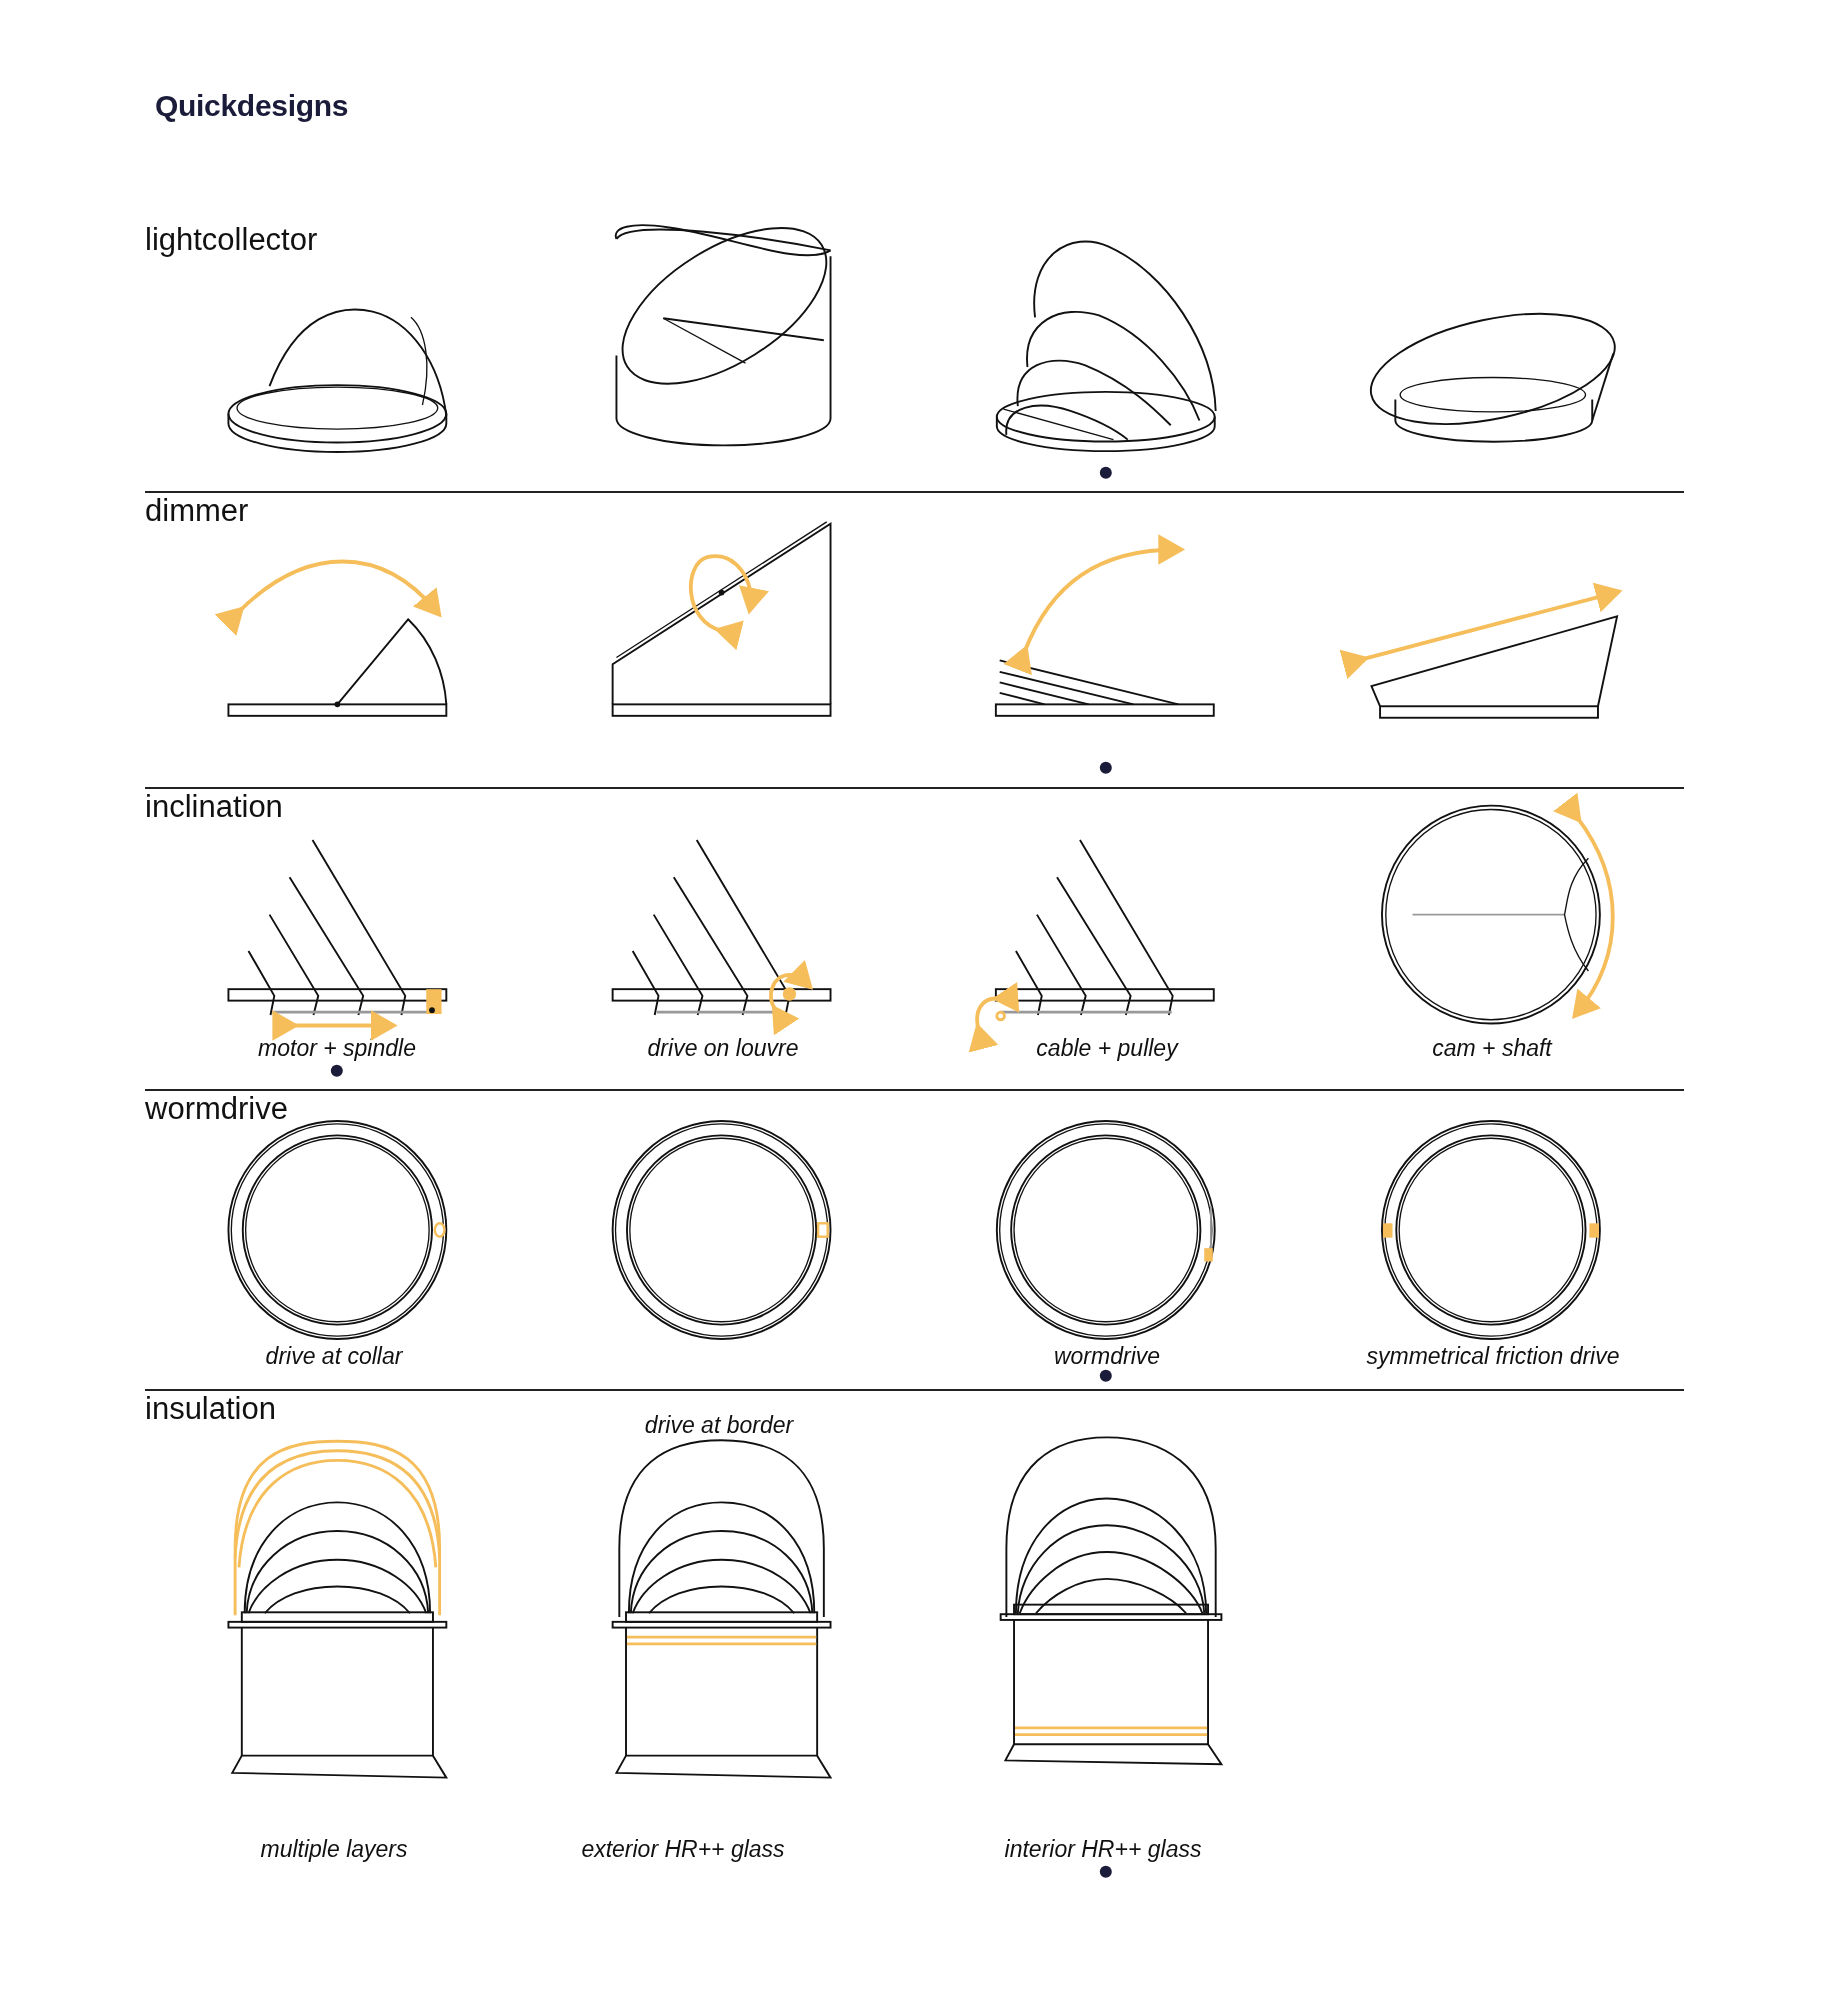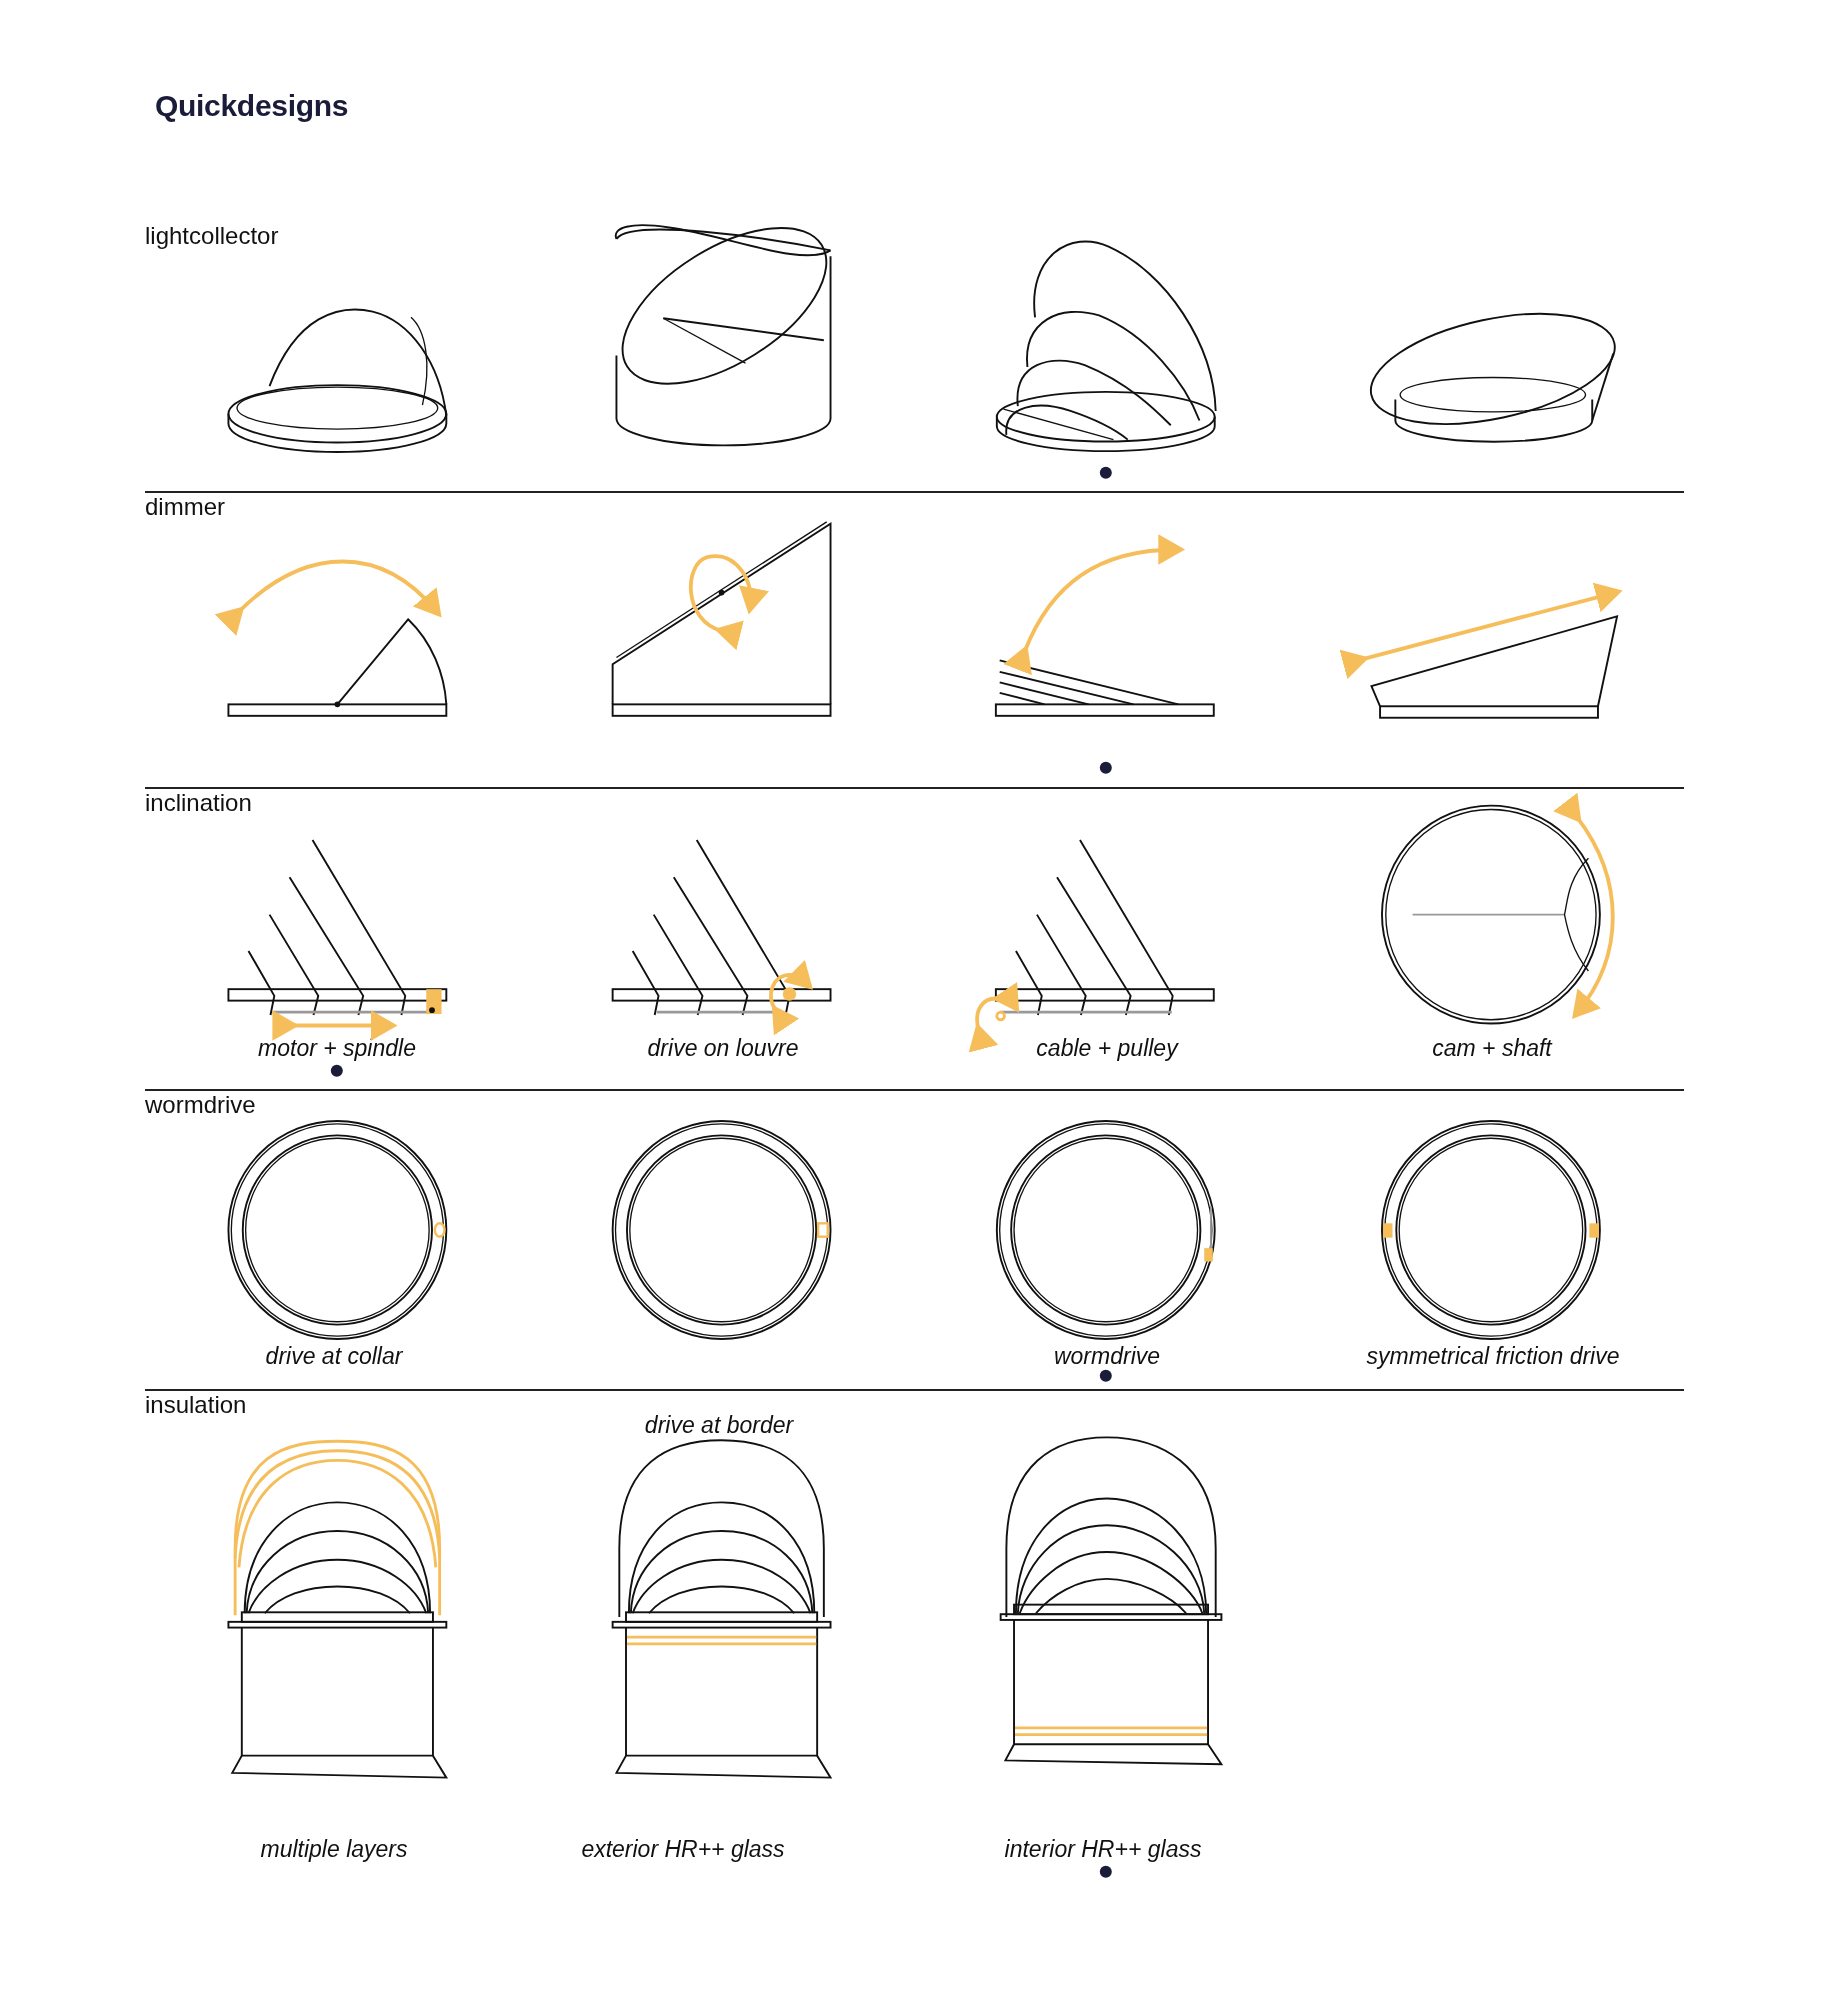"lightcollector" .row-label { font-size: 24px -> 31px }
